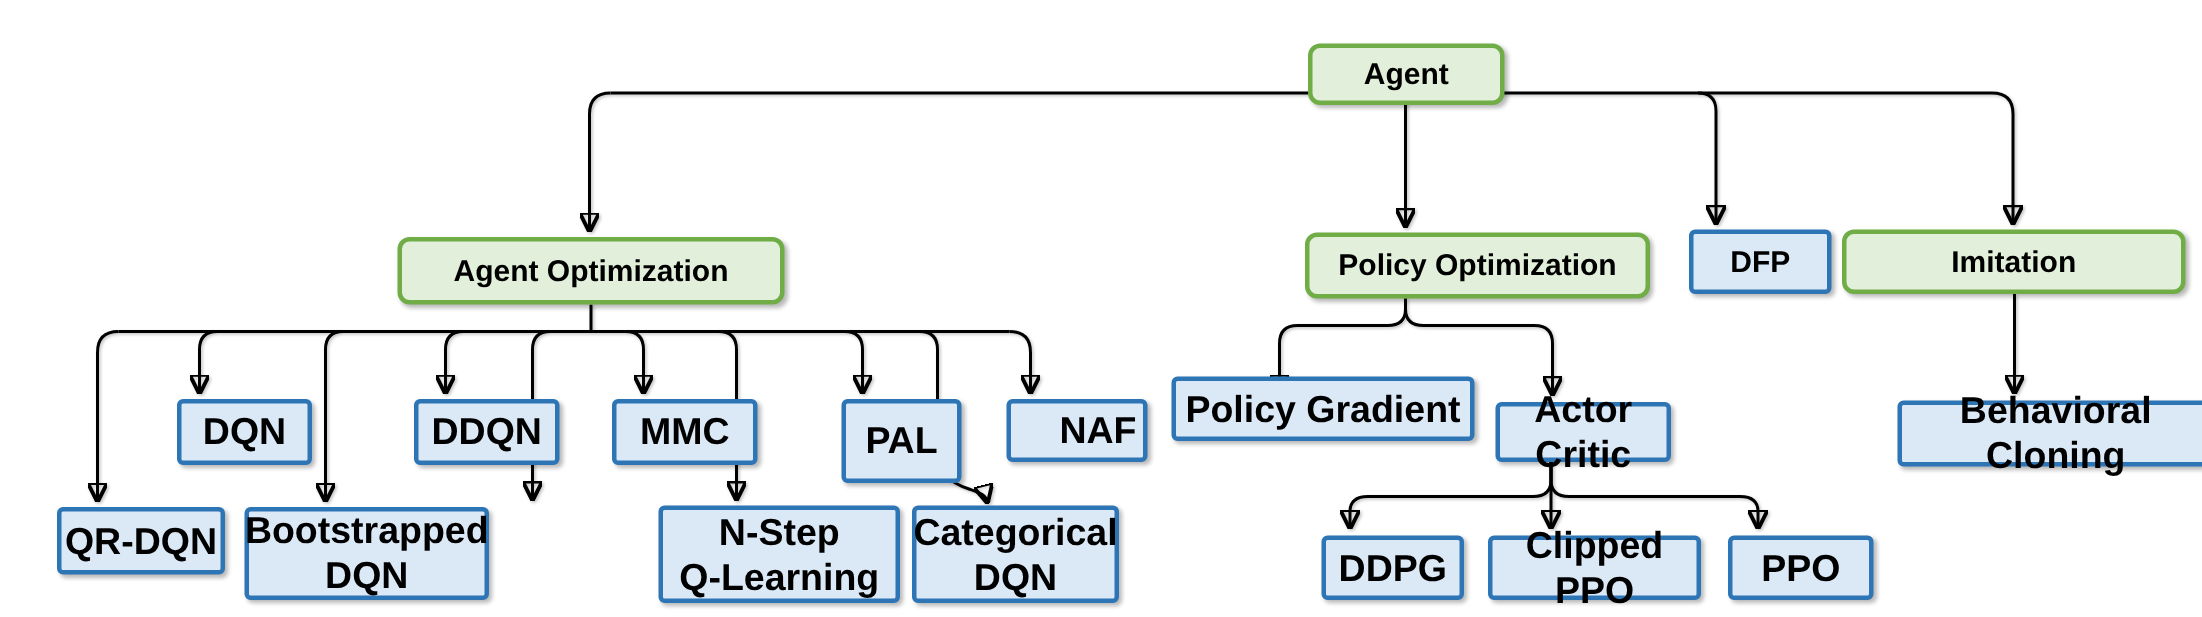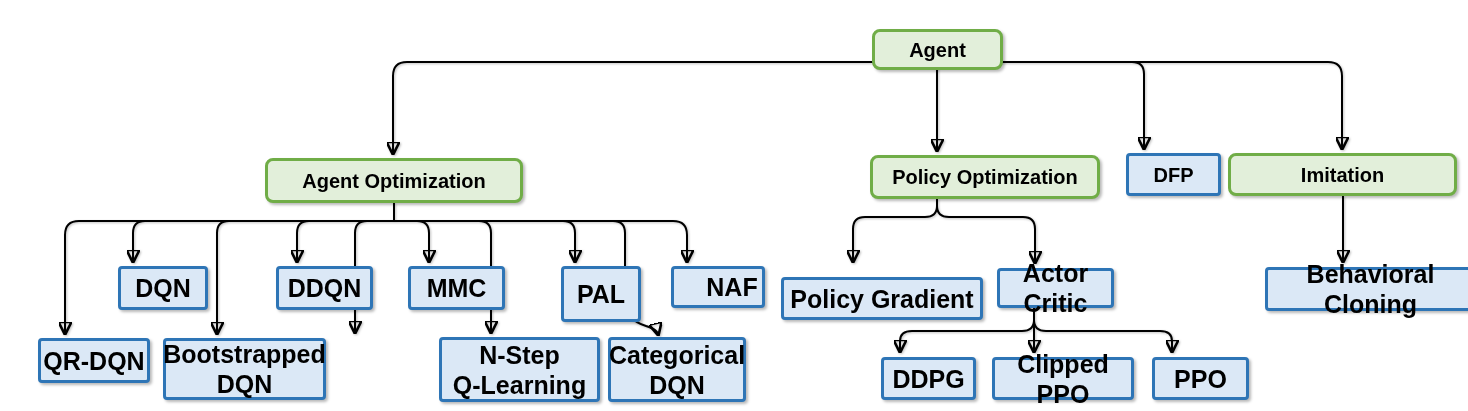"Policy Gradient" div.node { top: 277px -> 251px }
